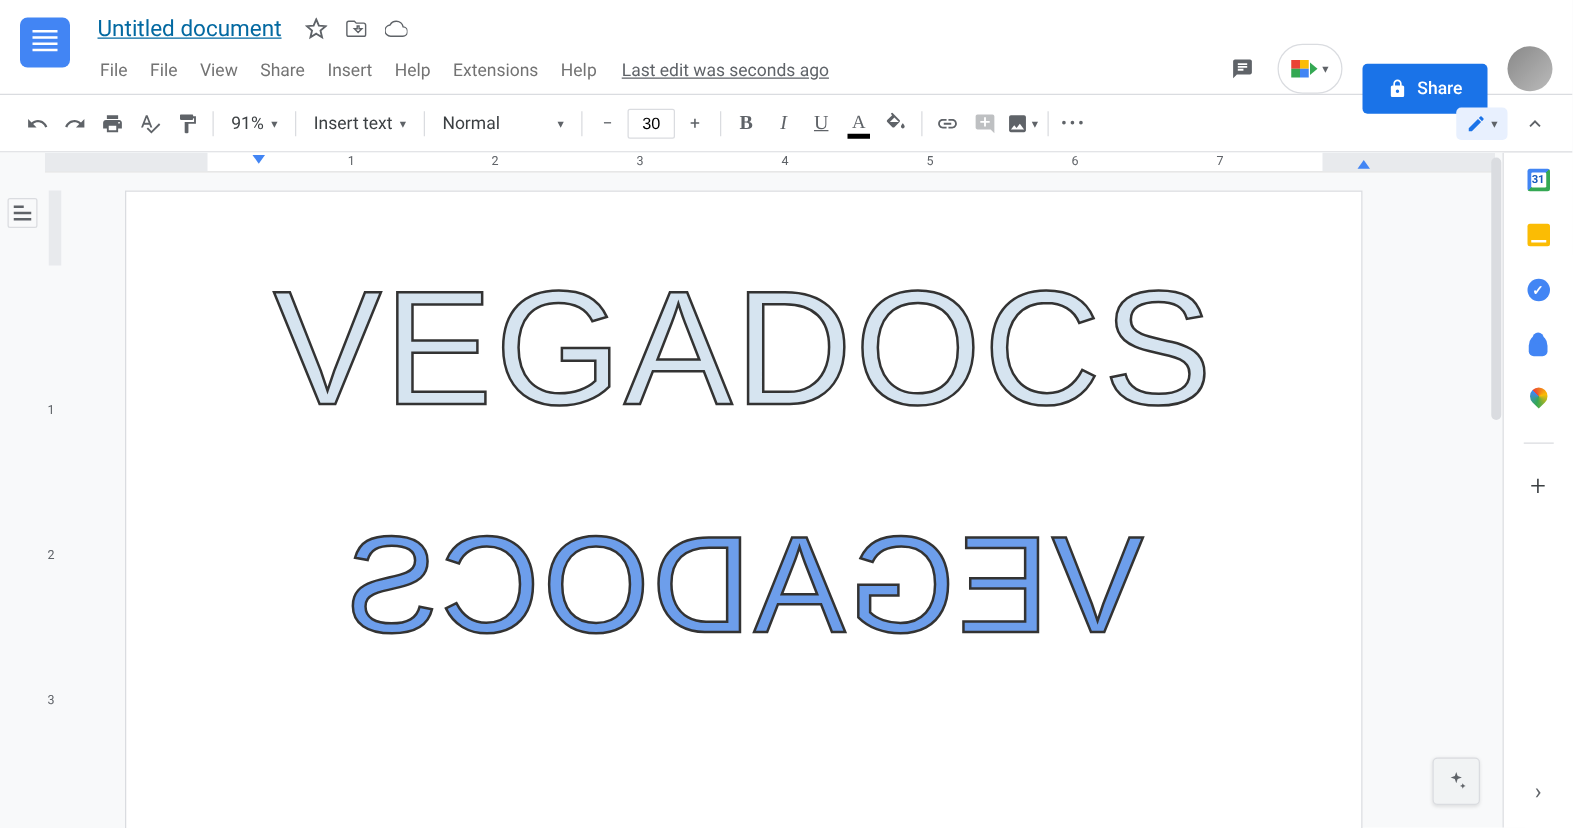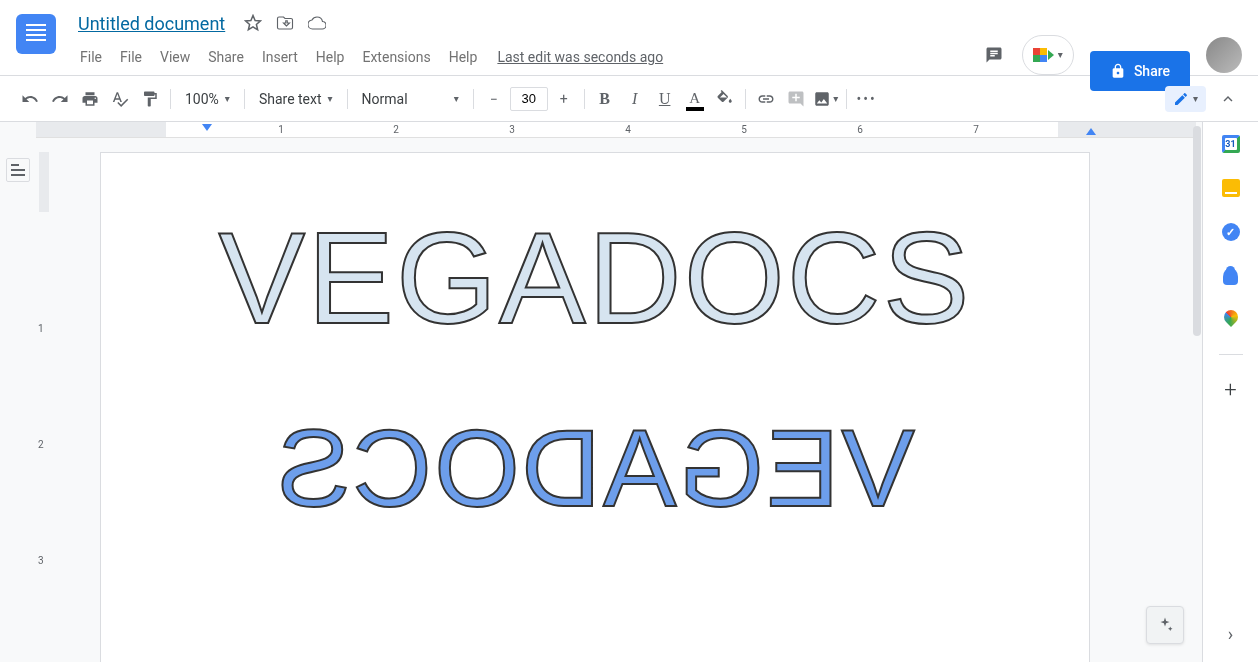"100%" span { text: 100% -> 91% }
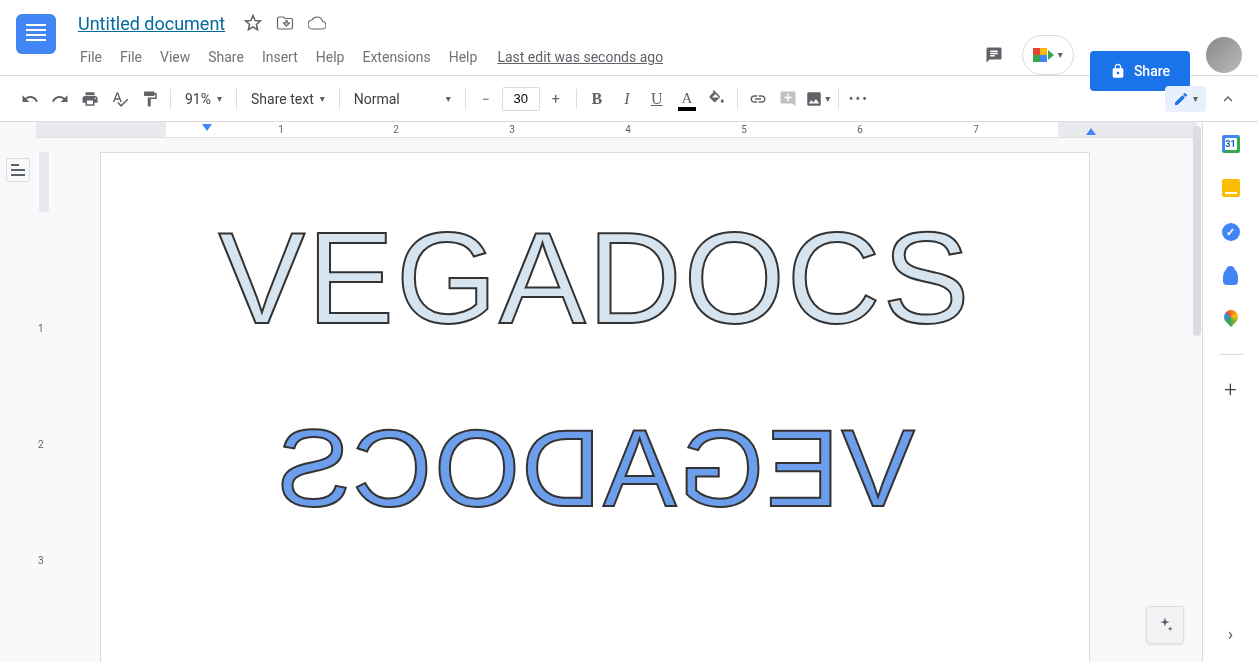"Share text" span { text: Share -> Insert }
